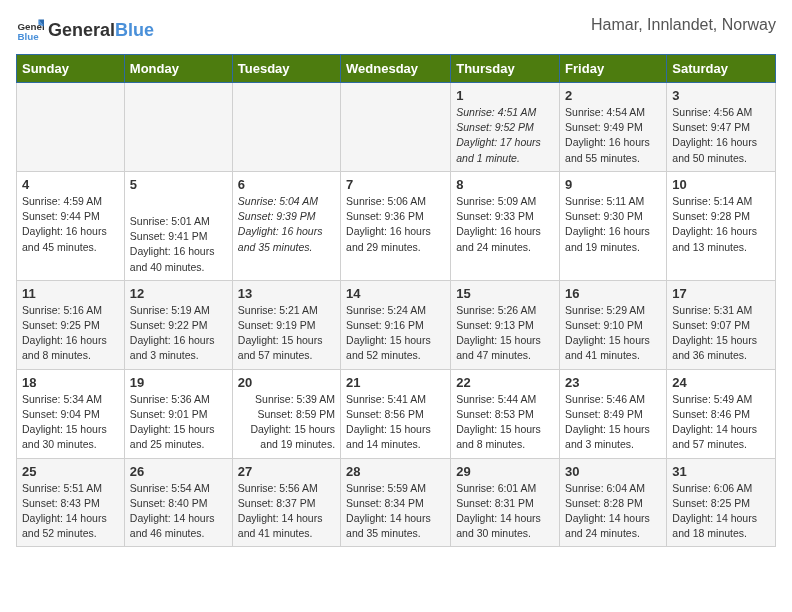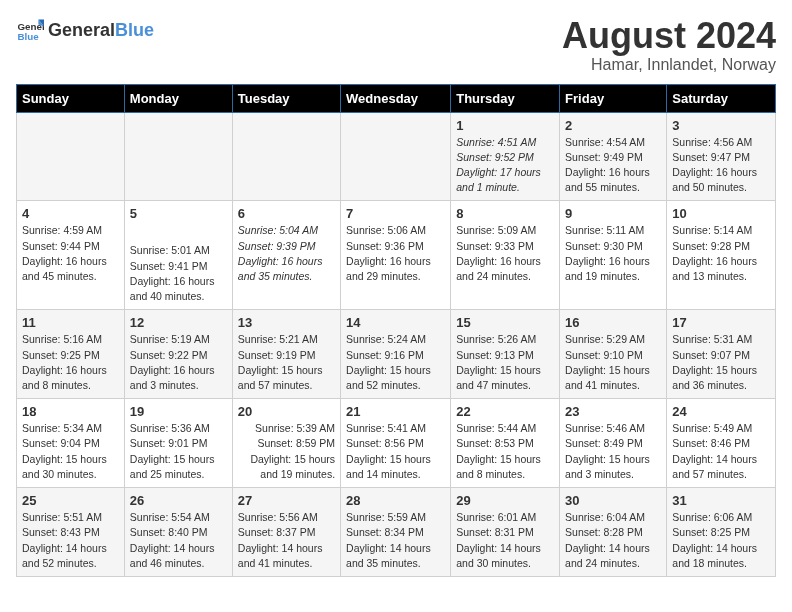"August 2024" h1 { html: <h1>August 2024</h1> -> none }
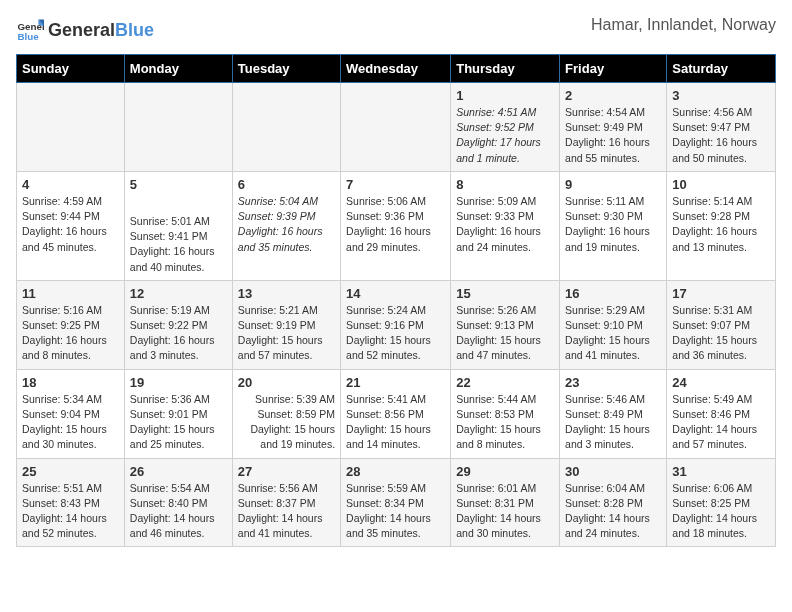"Sunday" .calendar thead tr { background-color: #000000 -> #4d7c0f }
